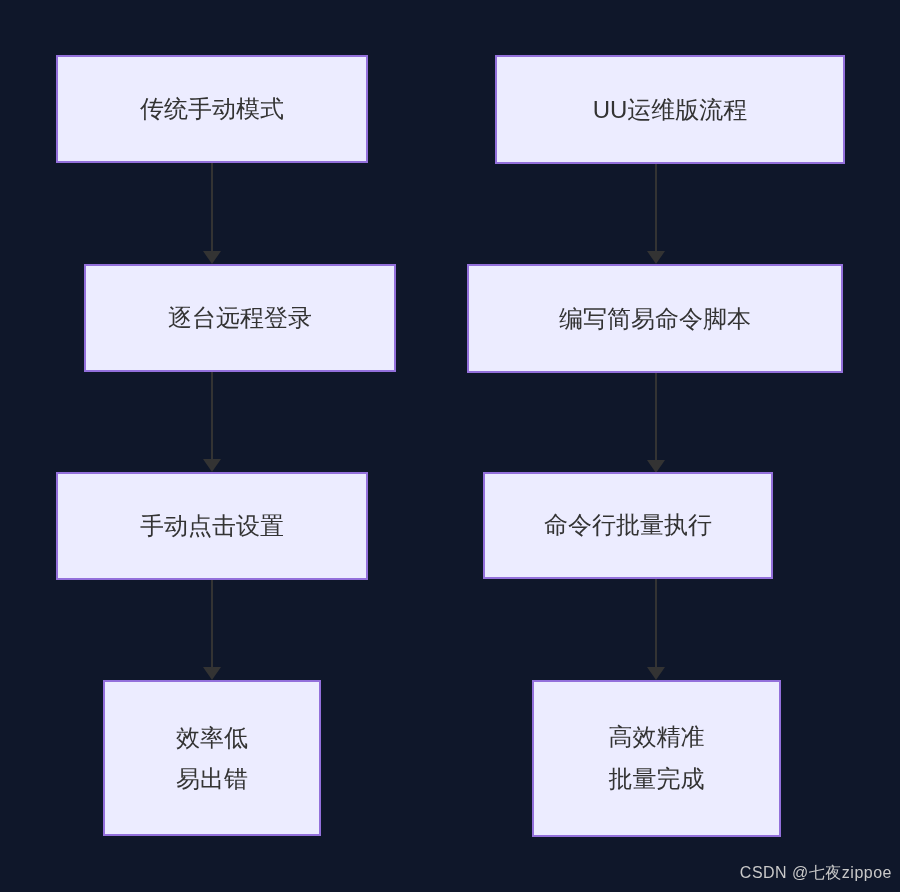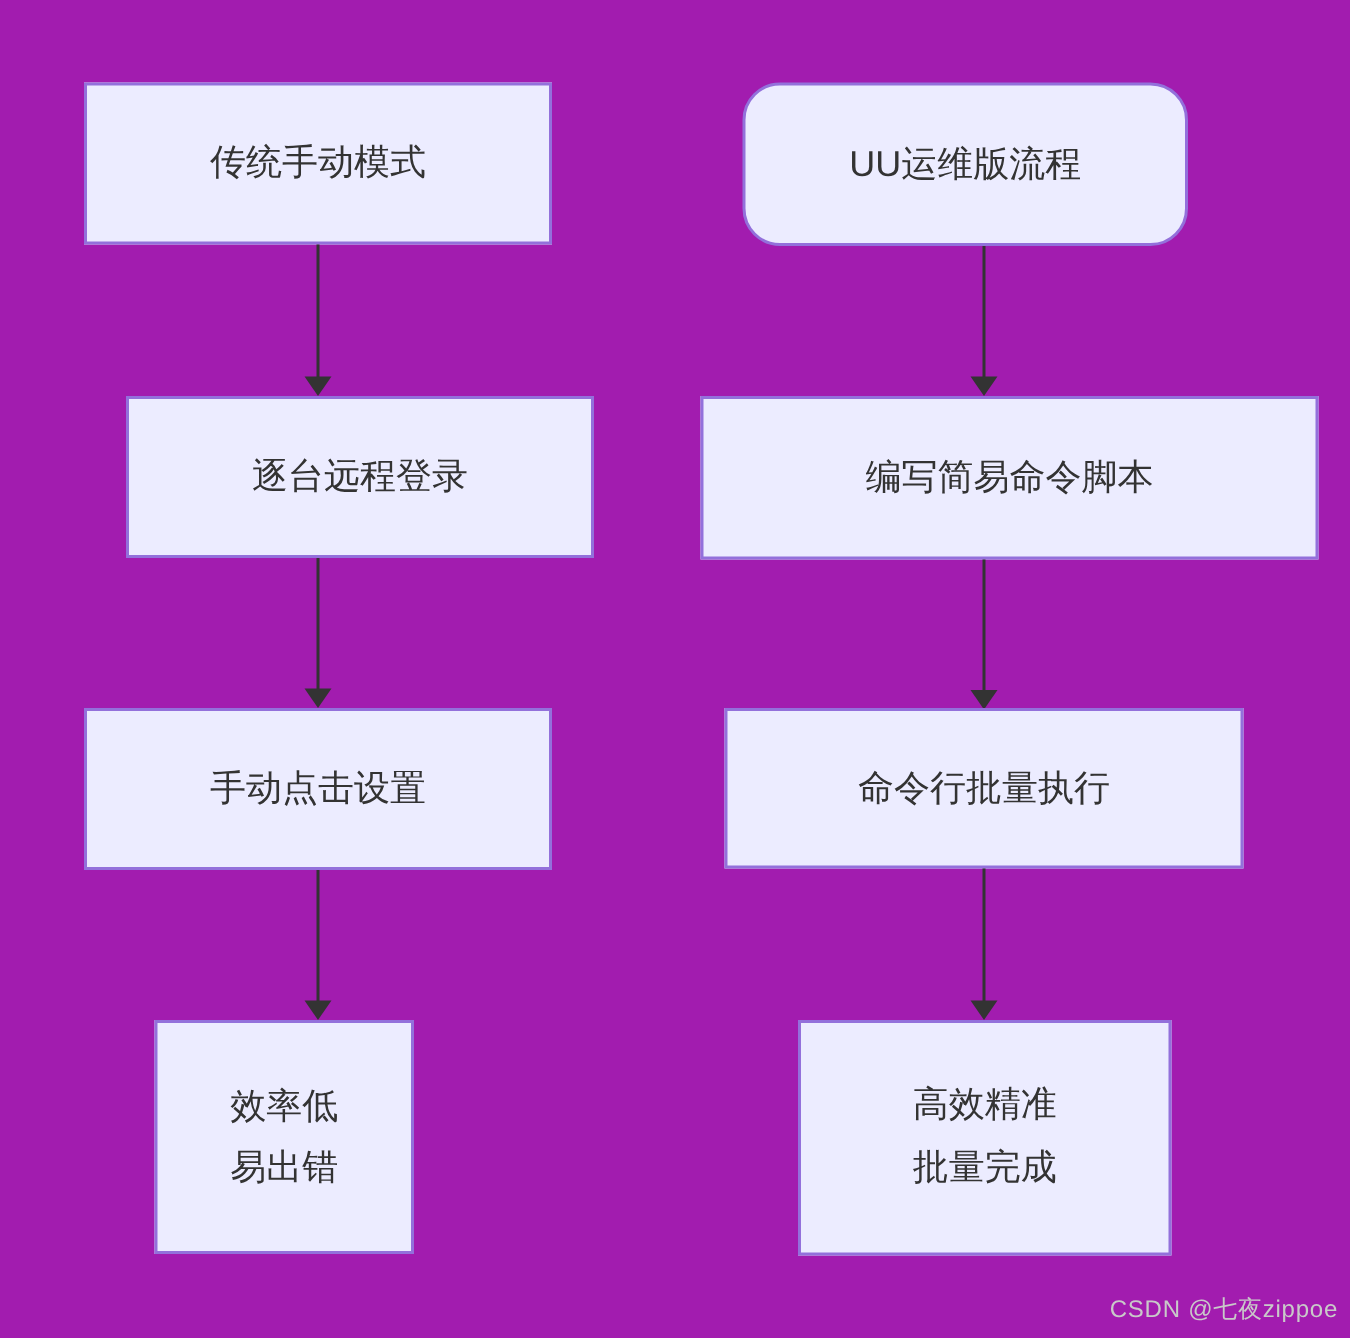"传统手动模式" .canvas { background: #a21caf -> #0f172a }
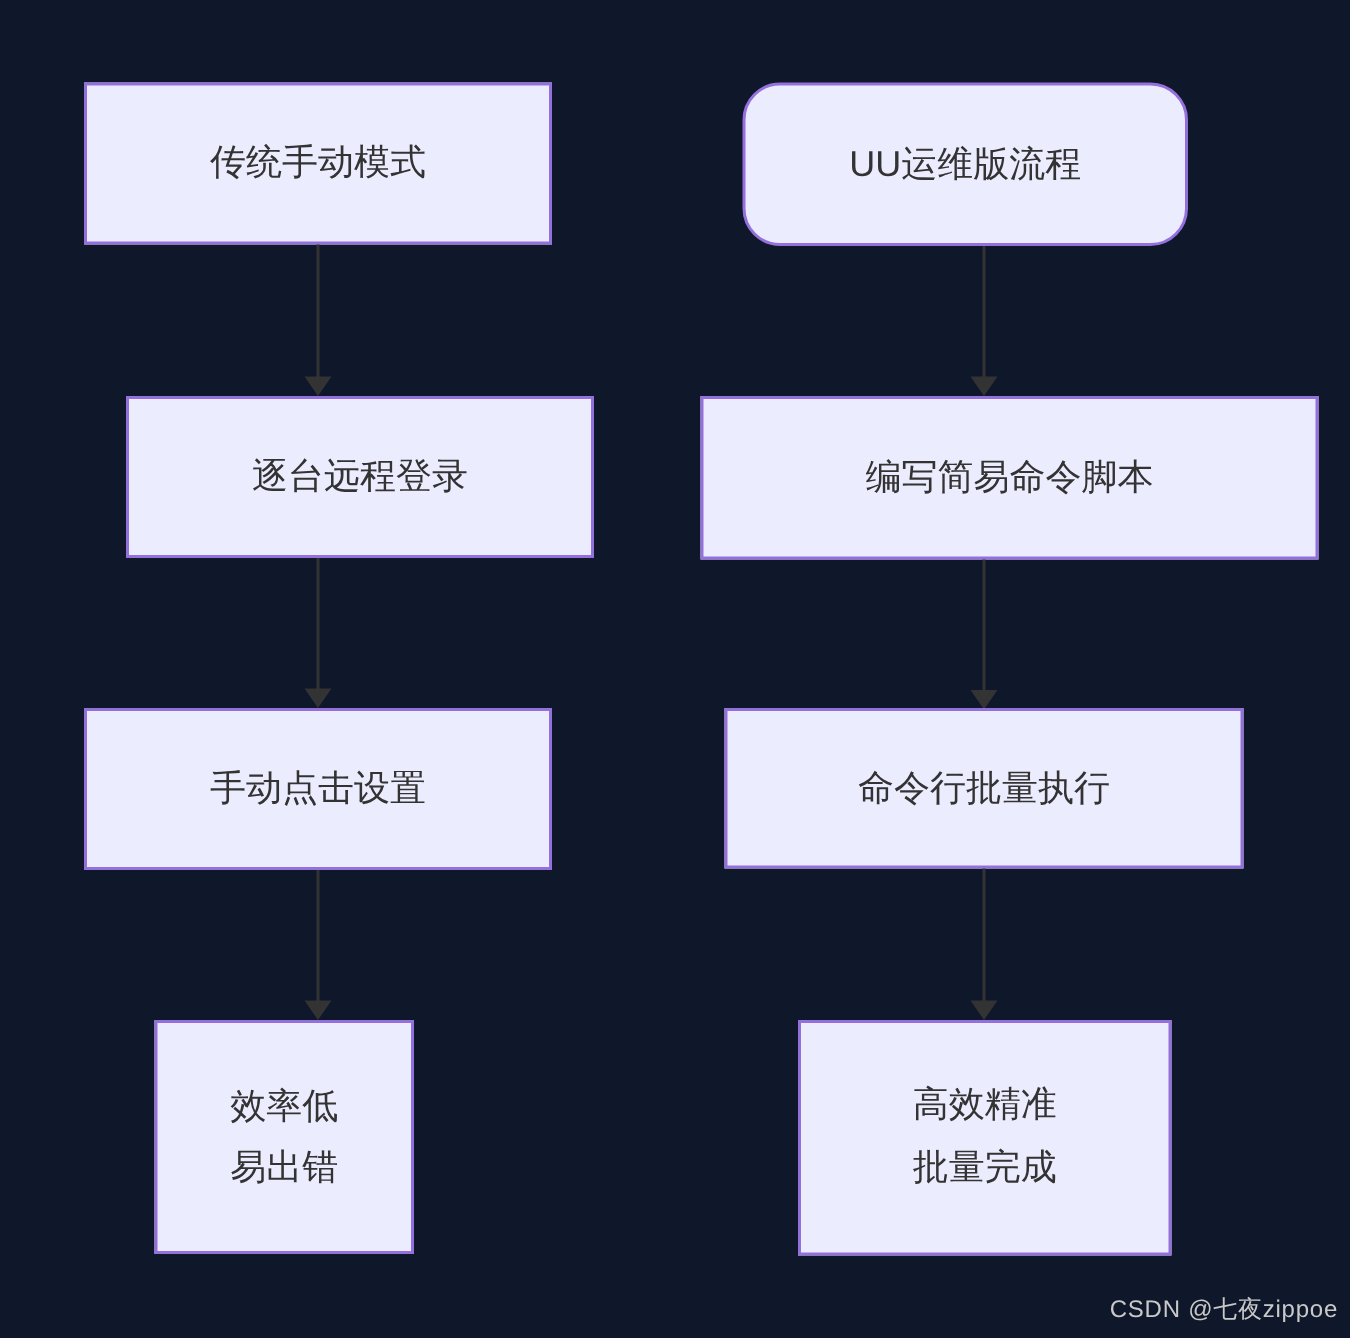"UU运维版流程" div.node { border-radius: 25px -> none; width: 297px -> 350px }
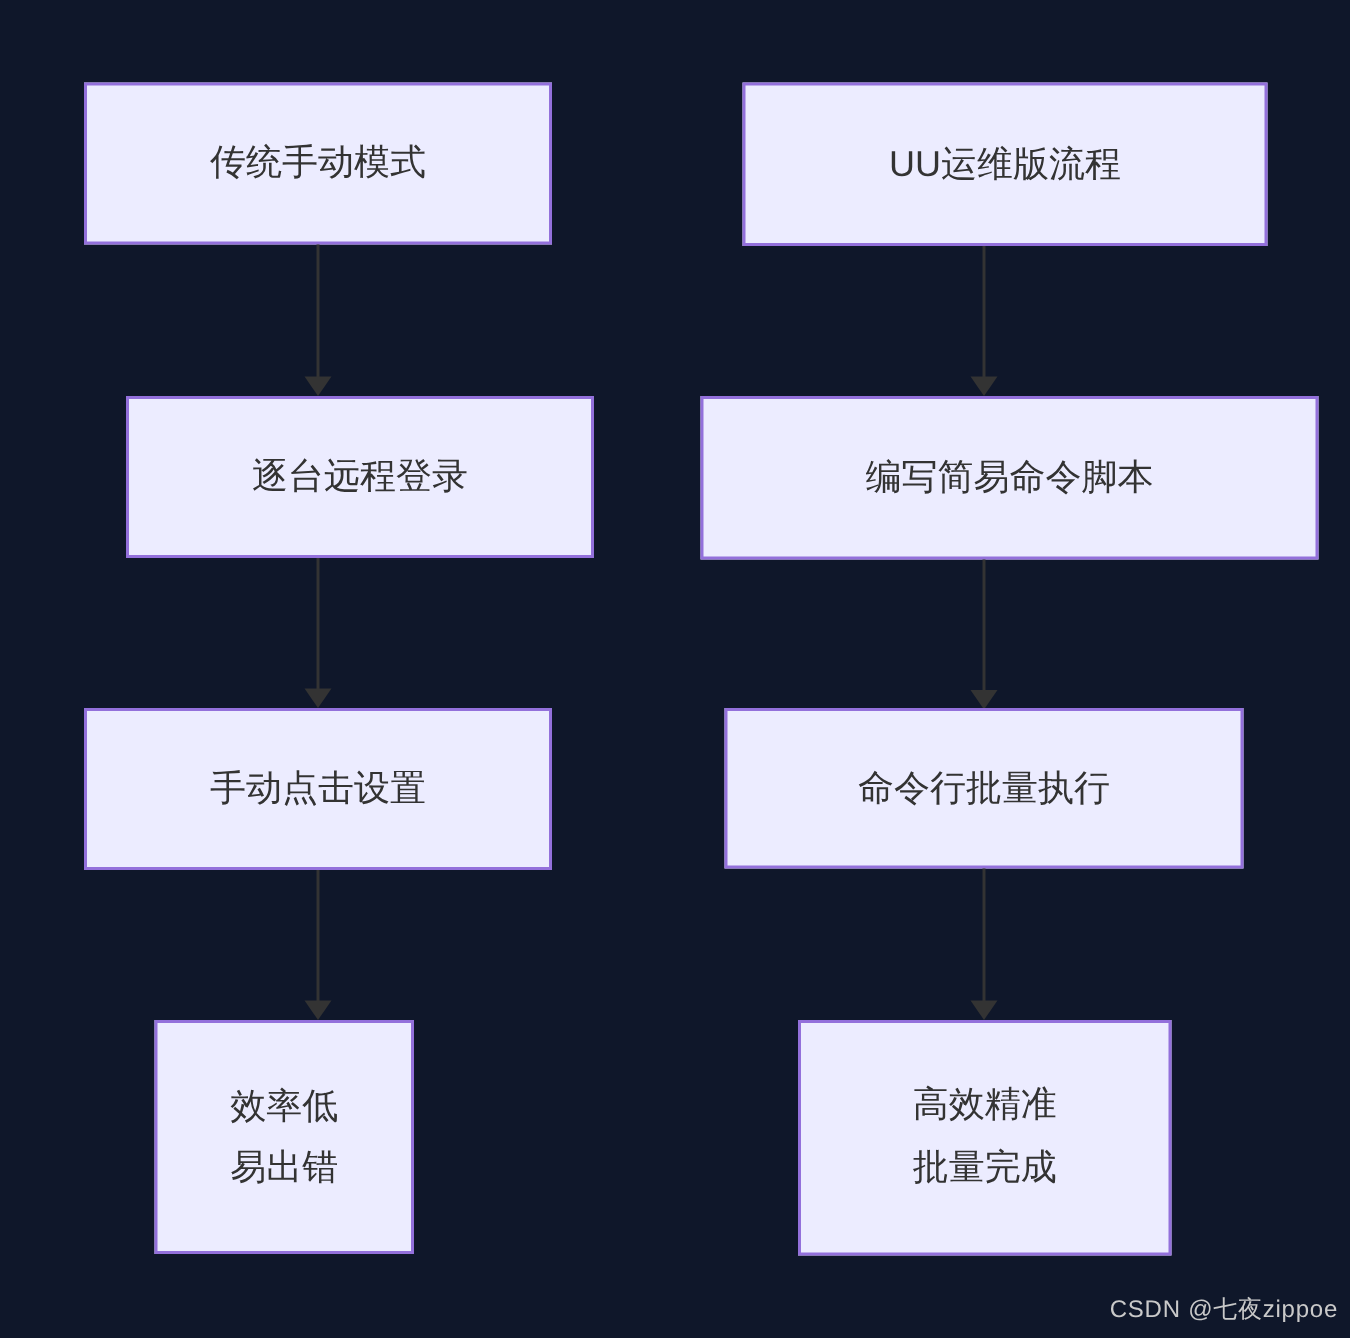"编写简易命令脚本" div.node { width: 412px -> 376px }
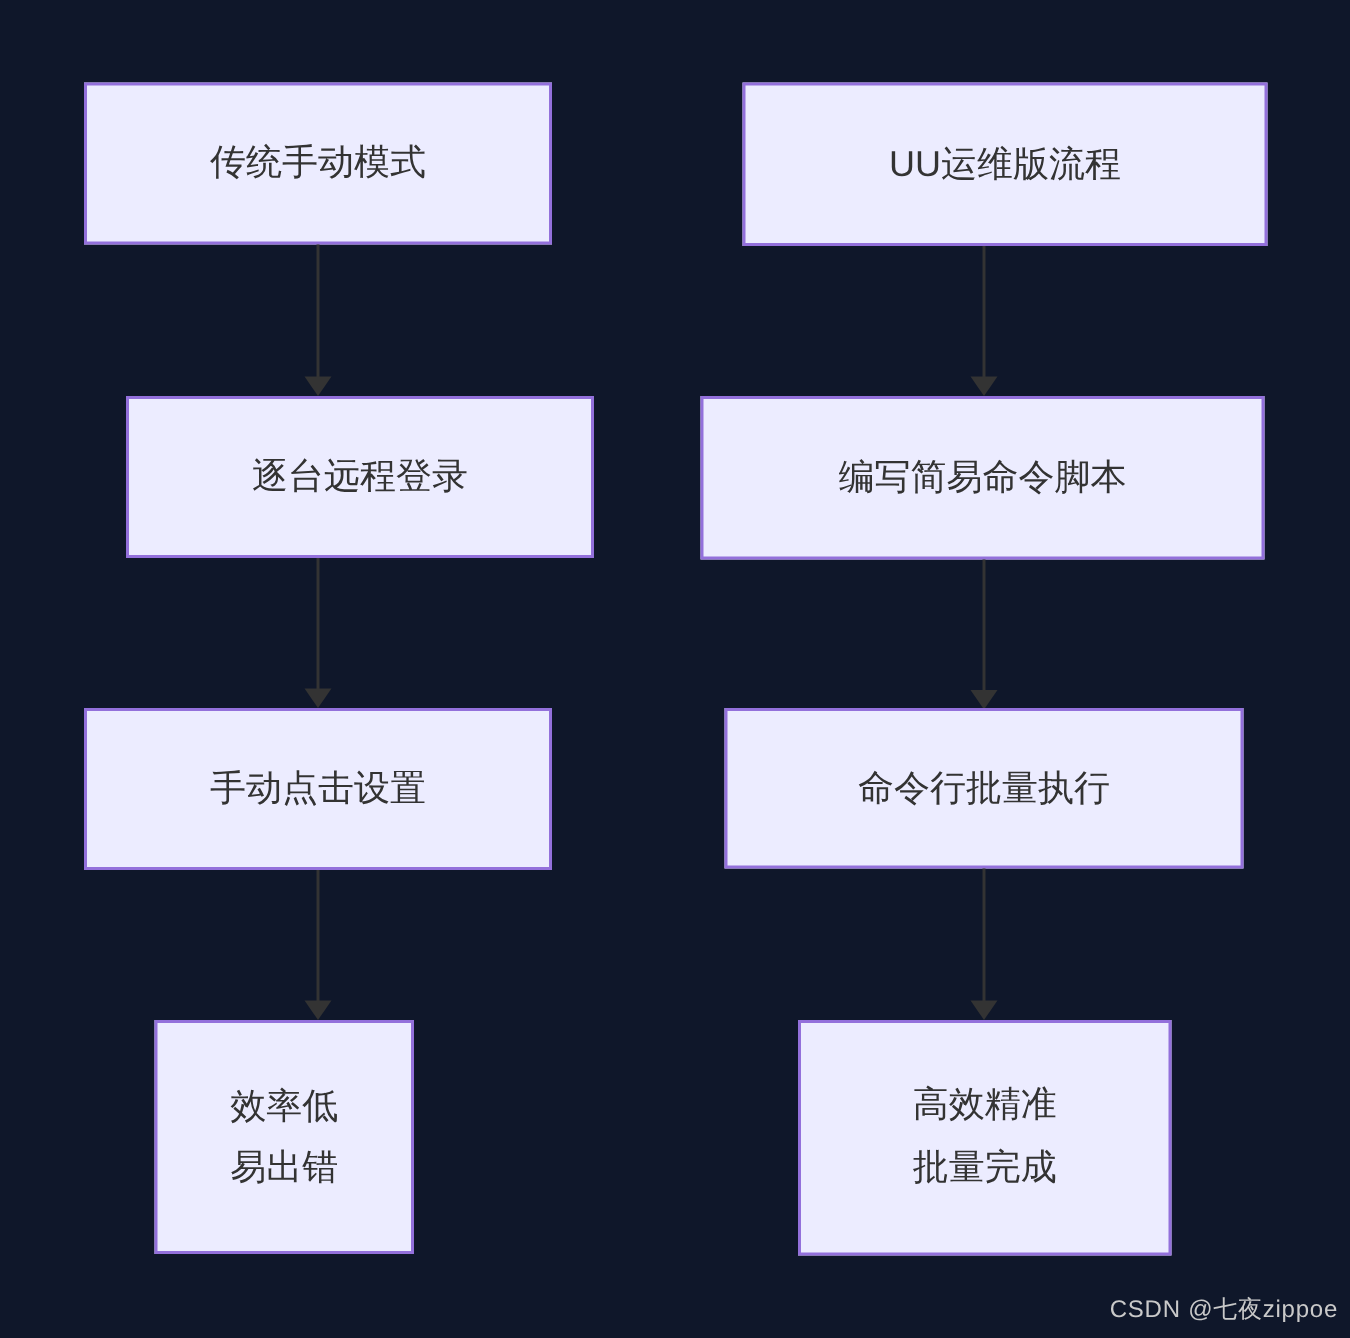"命令行批量执行" div.node { font-family: none -> Liberation Serif, serif; width: 346px -> 290px }
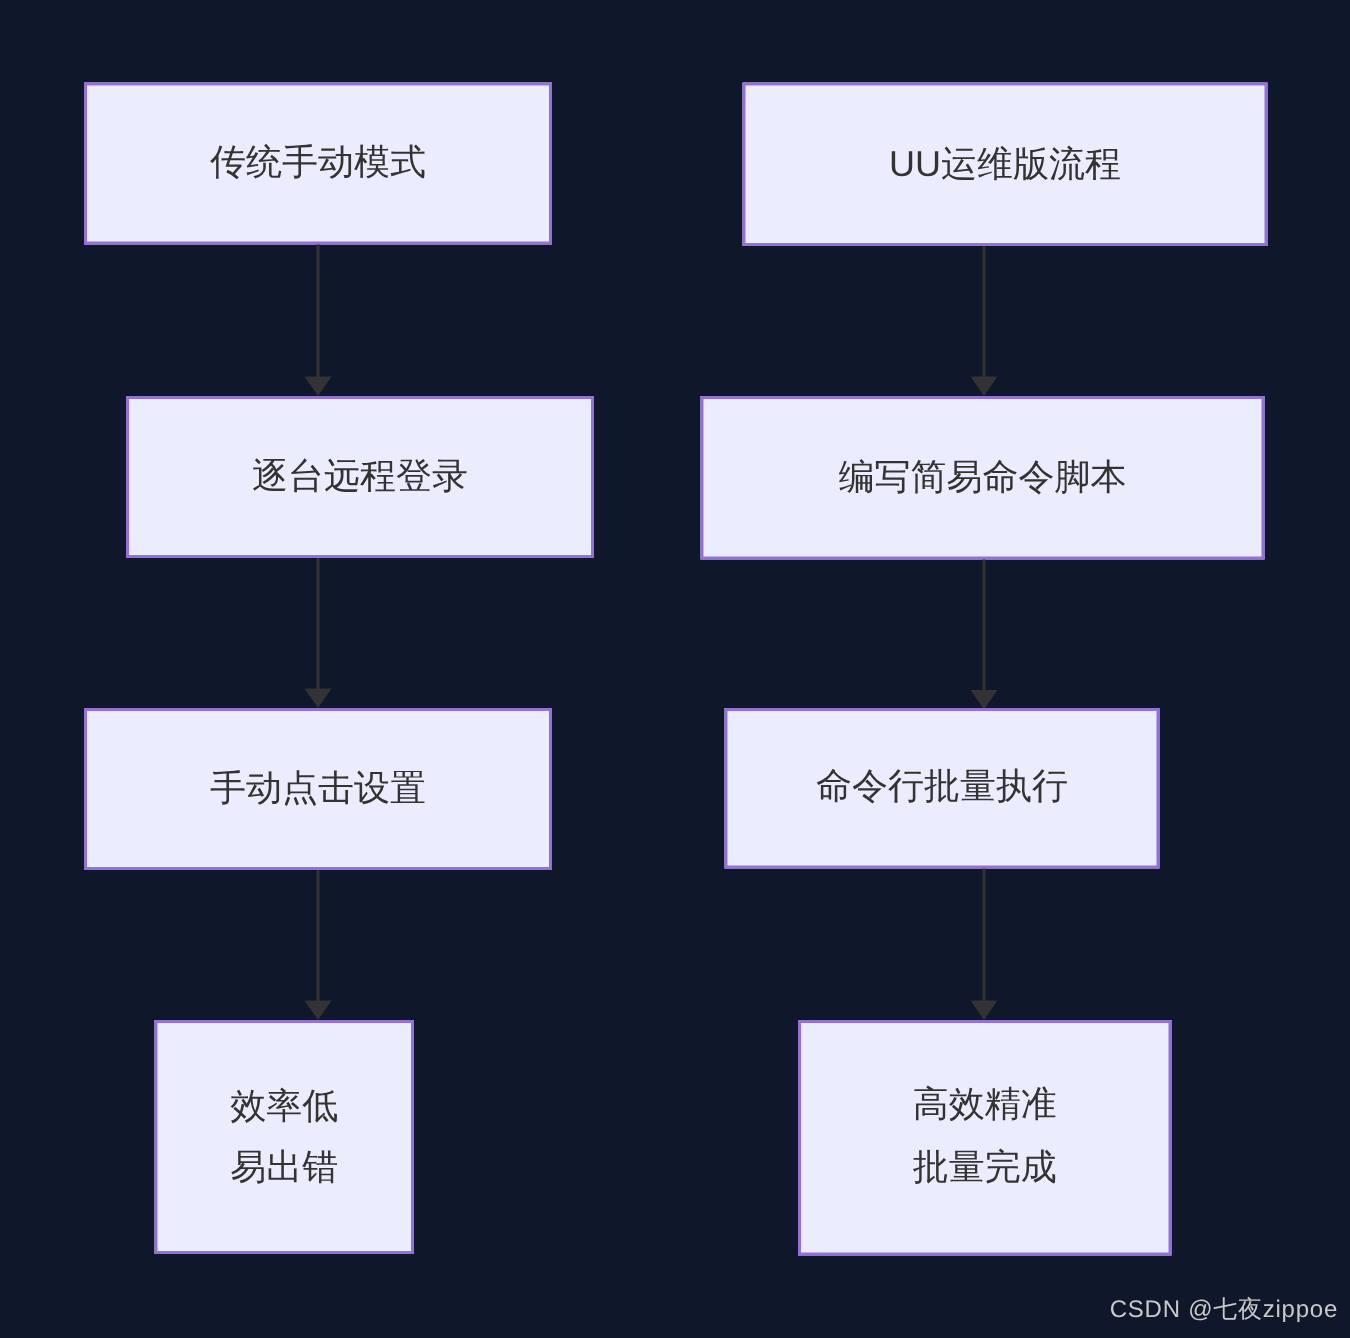"效率低" div.node { width: 173px -> 218px }
